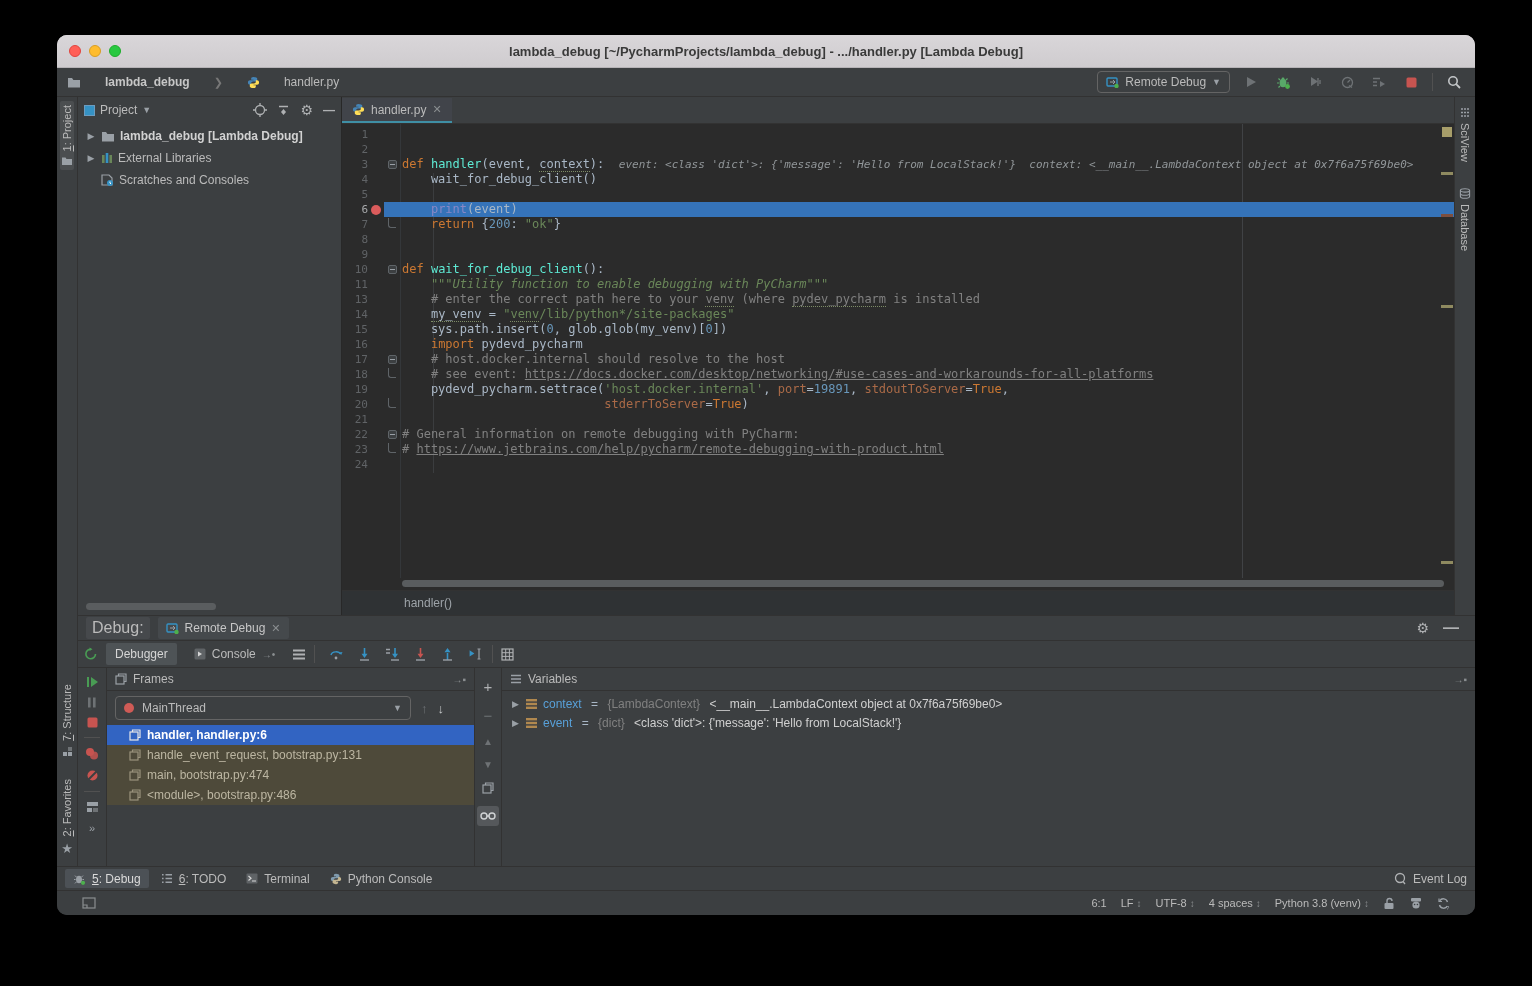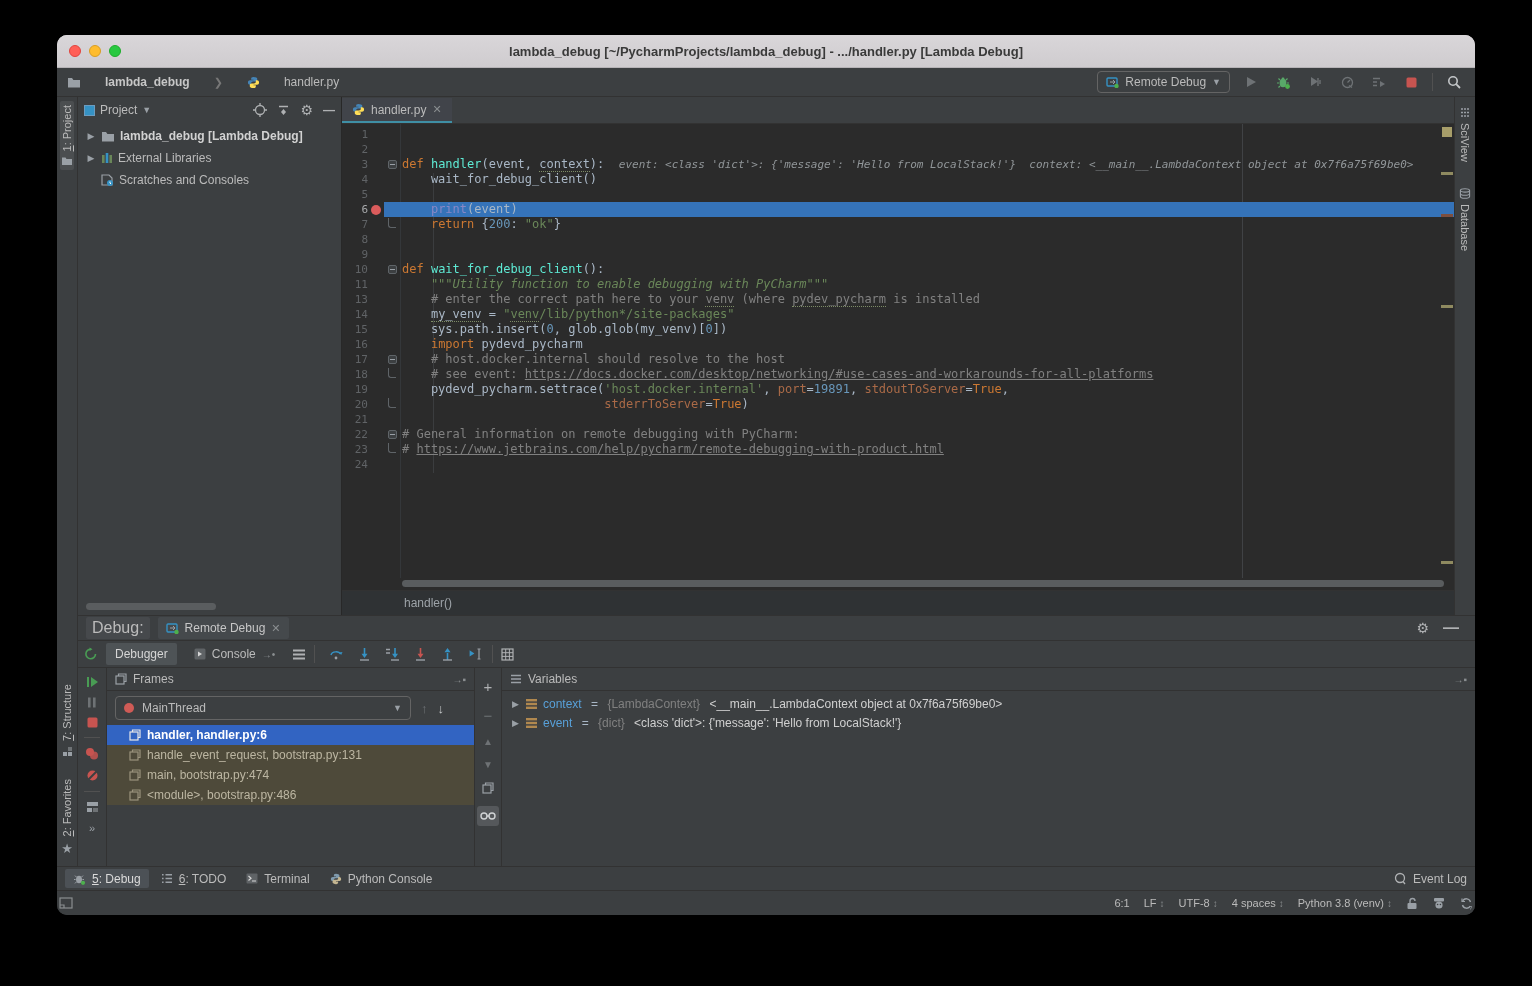"6:1" .statusbar { padding: 0 2px -> 0 25px }
